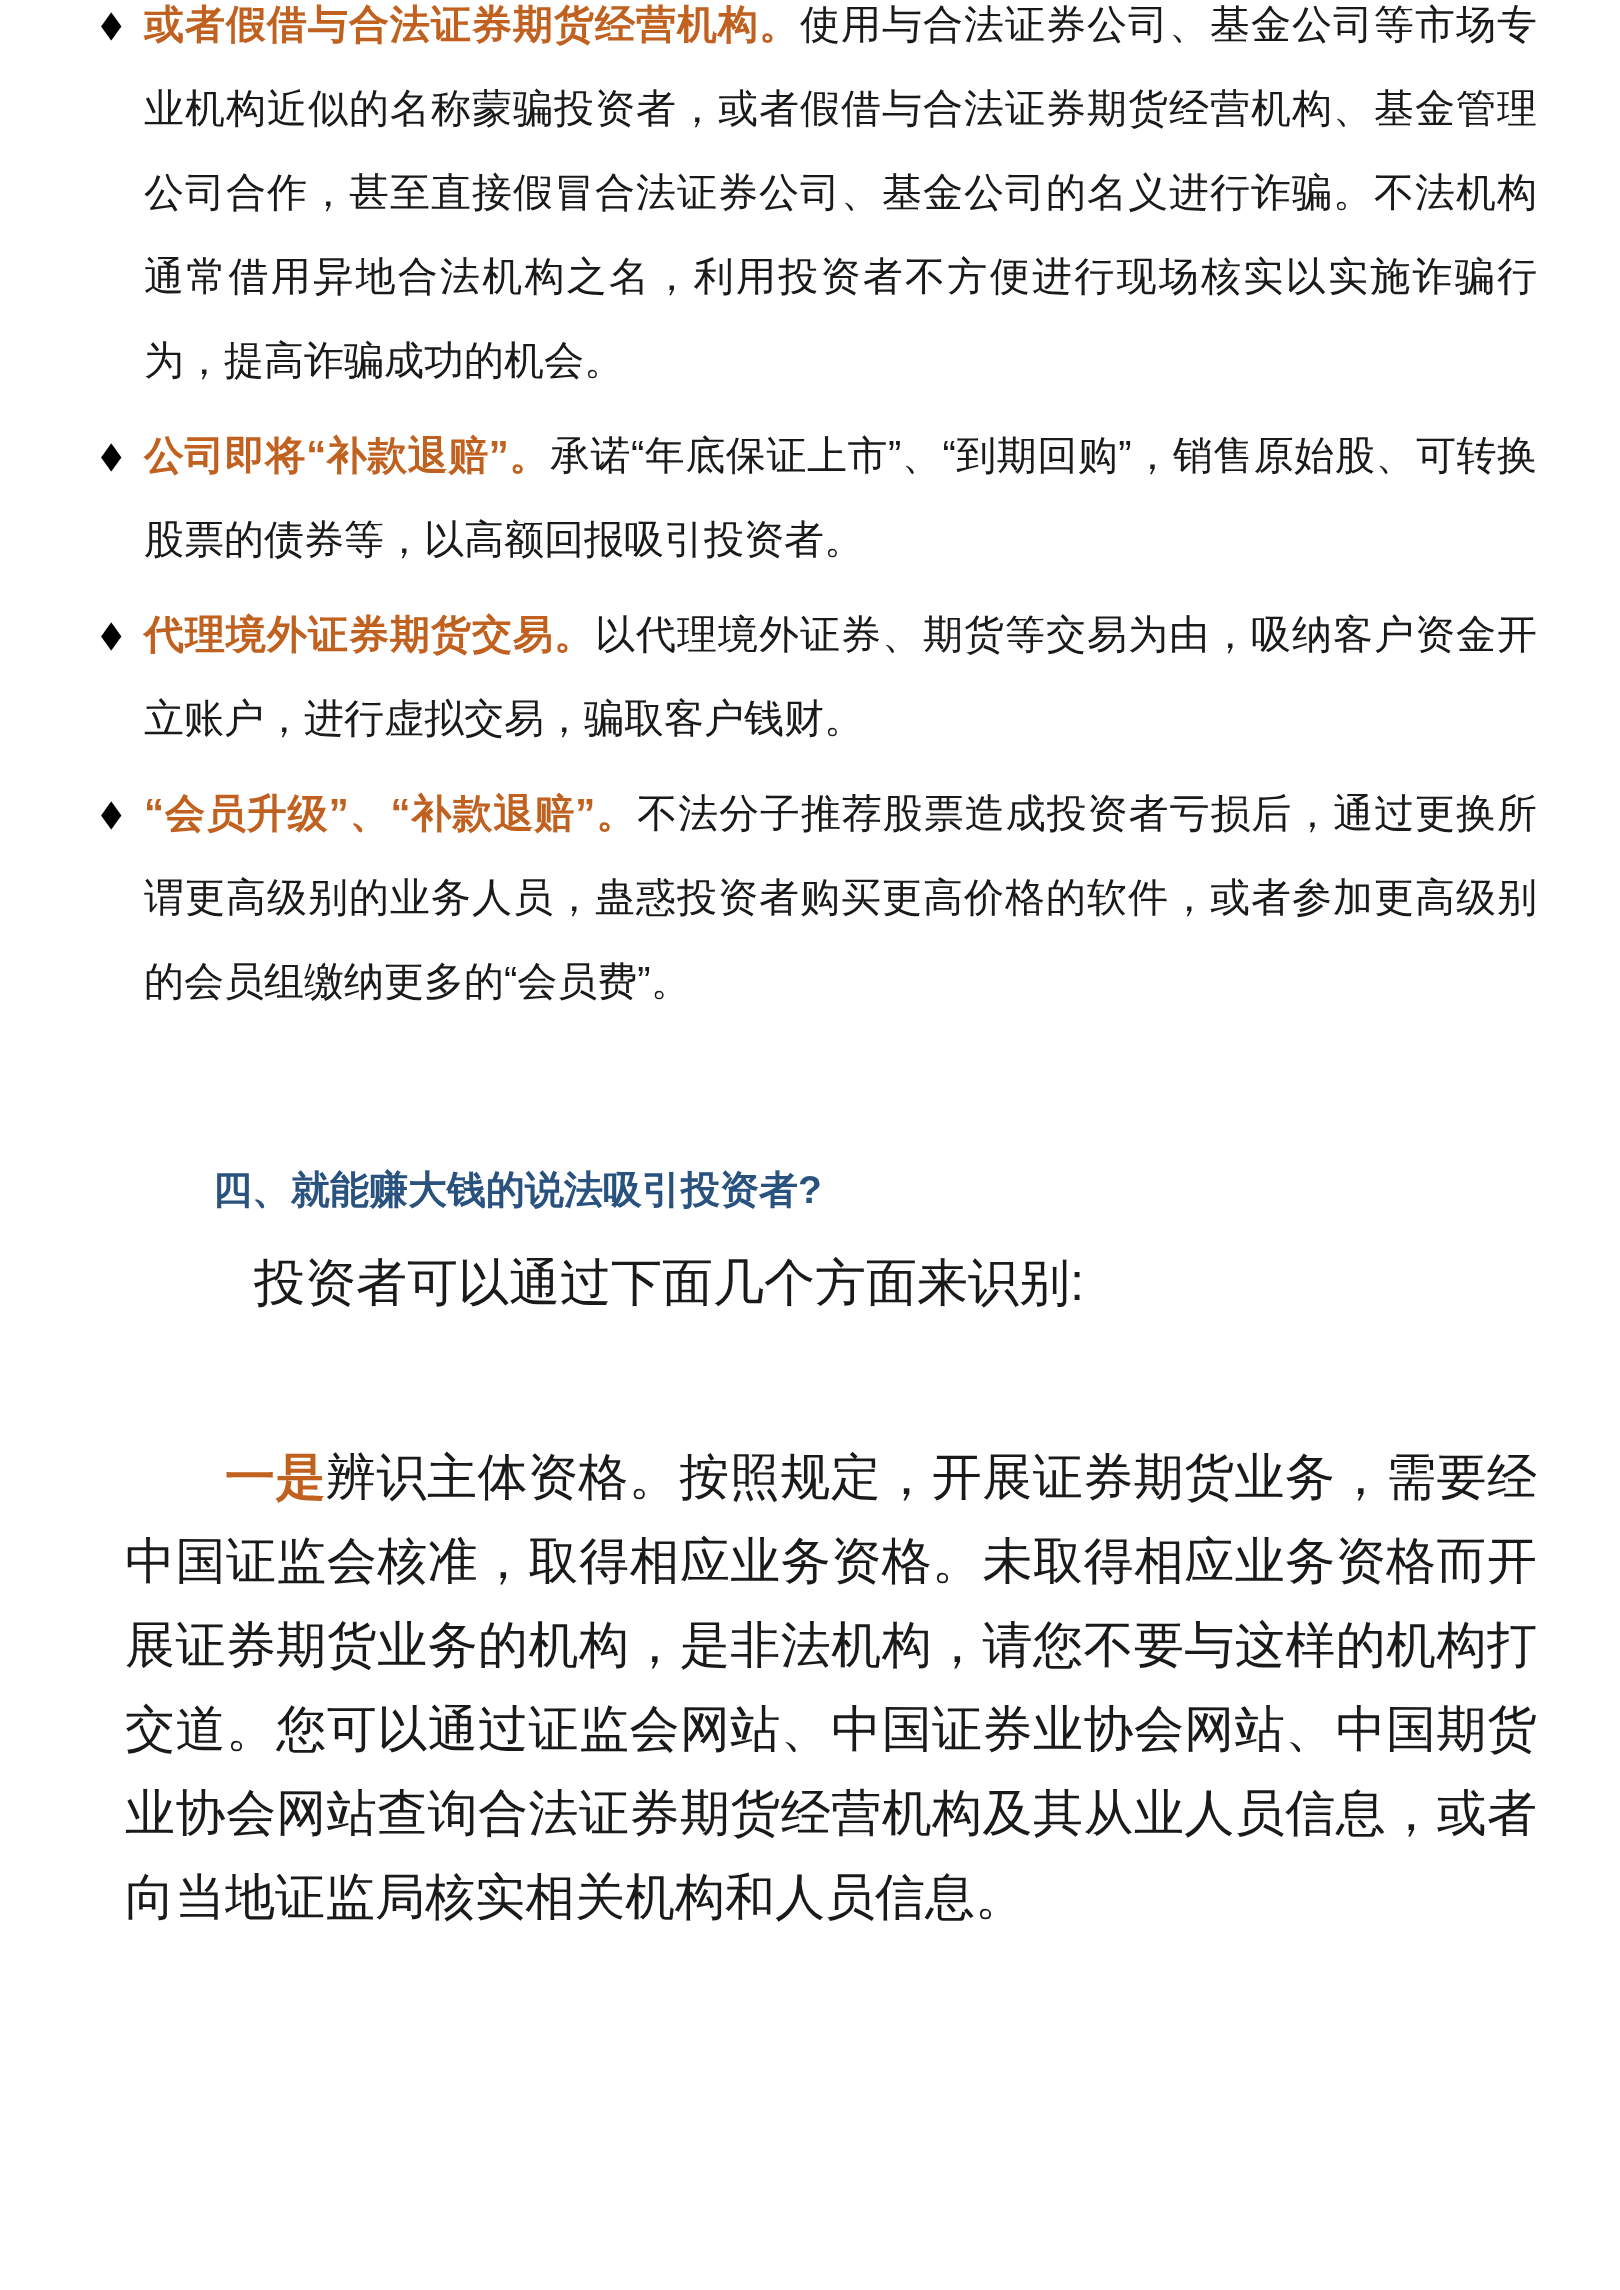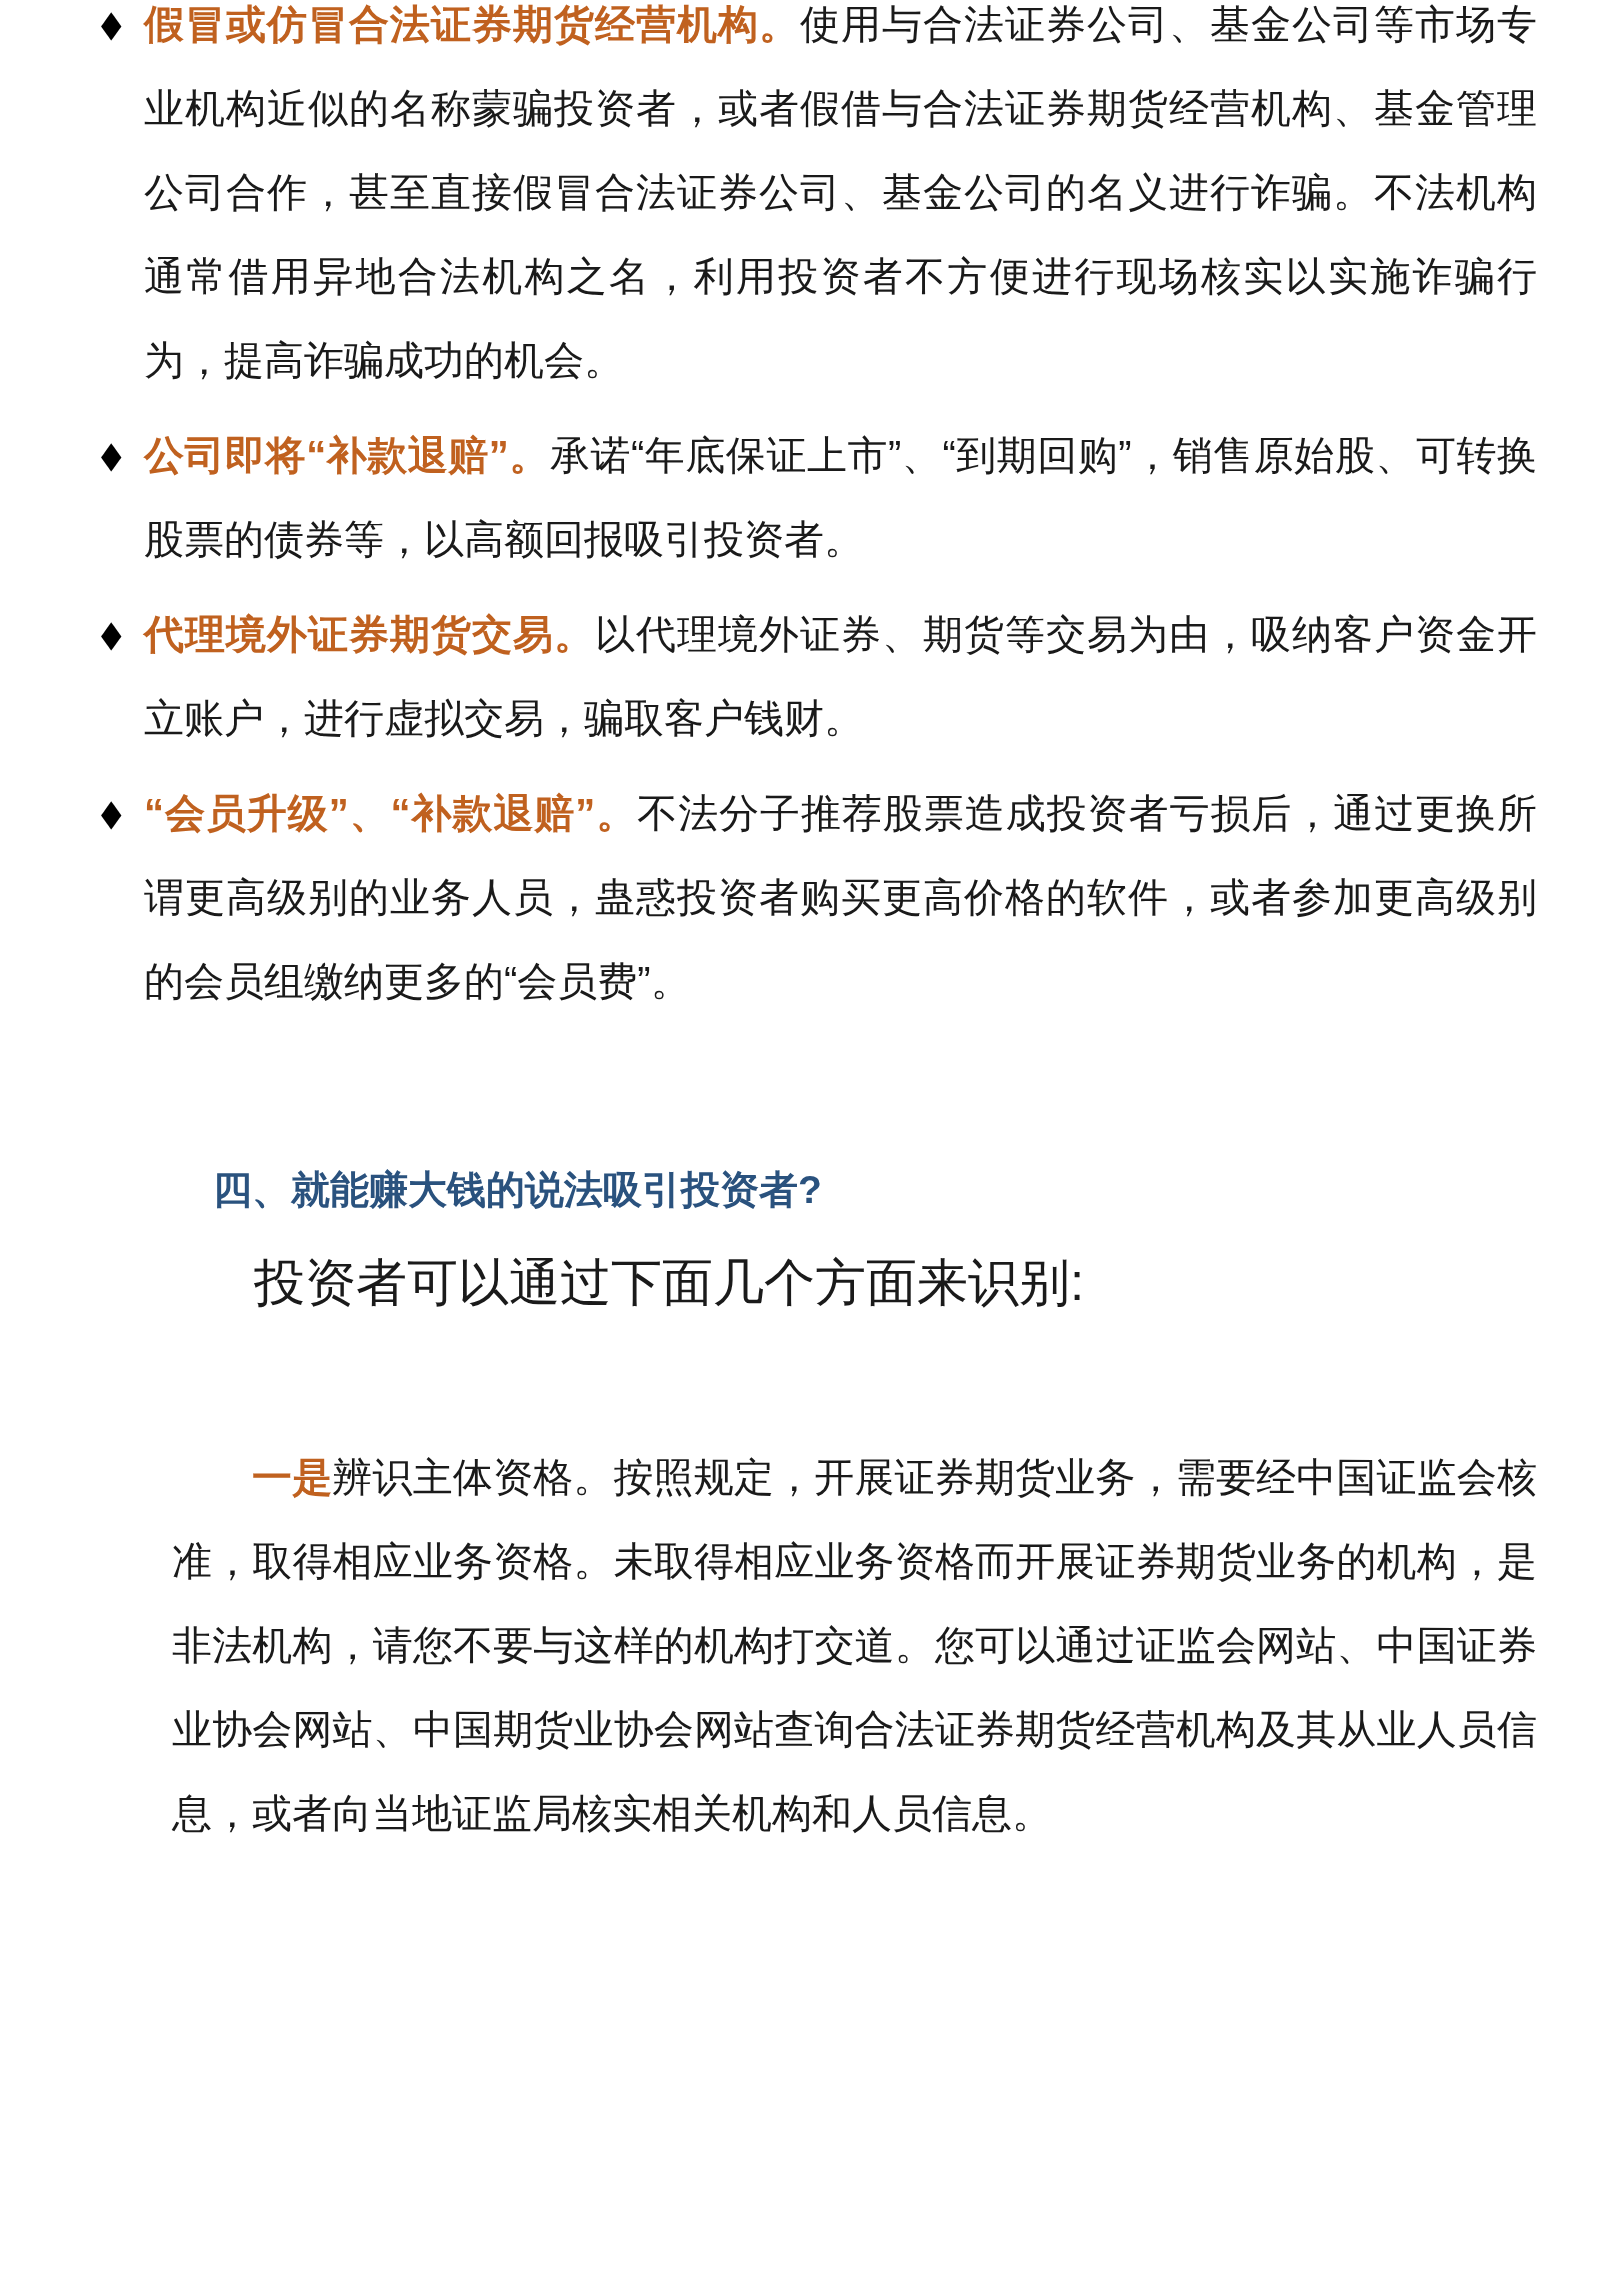"假冒或仿冒合法证券期货经营机构。" span.lead { text: 假冒或仿冒 -> 或者假借与 }
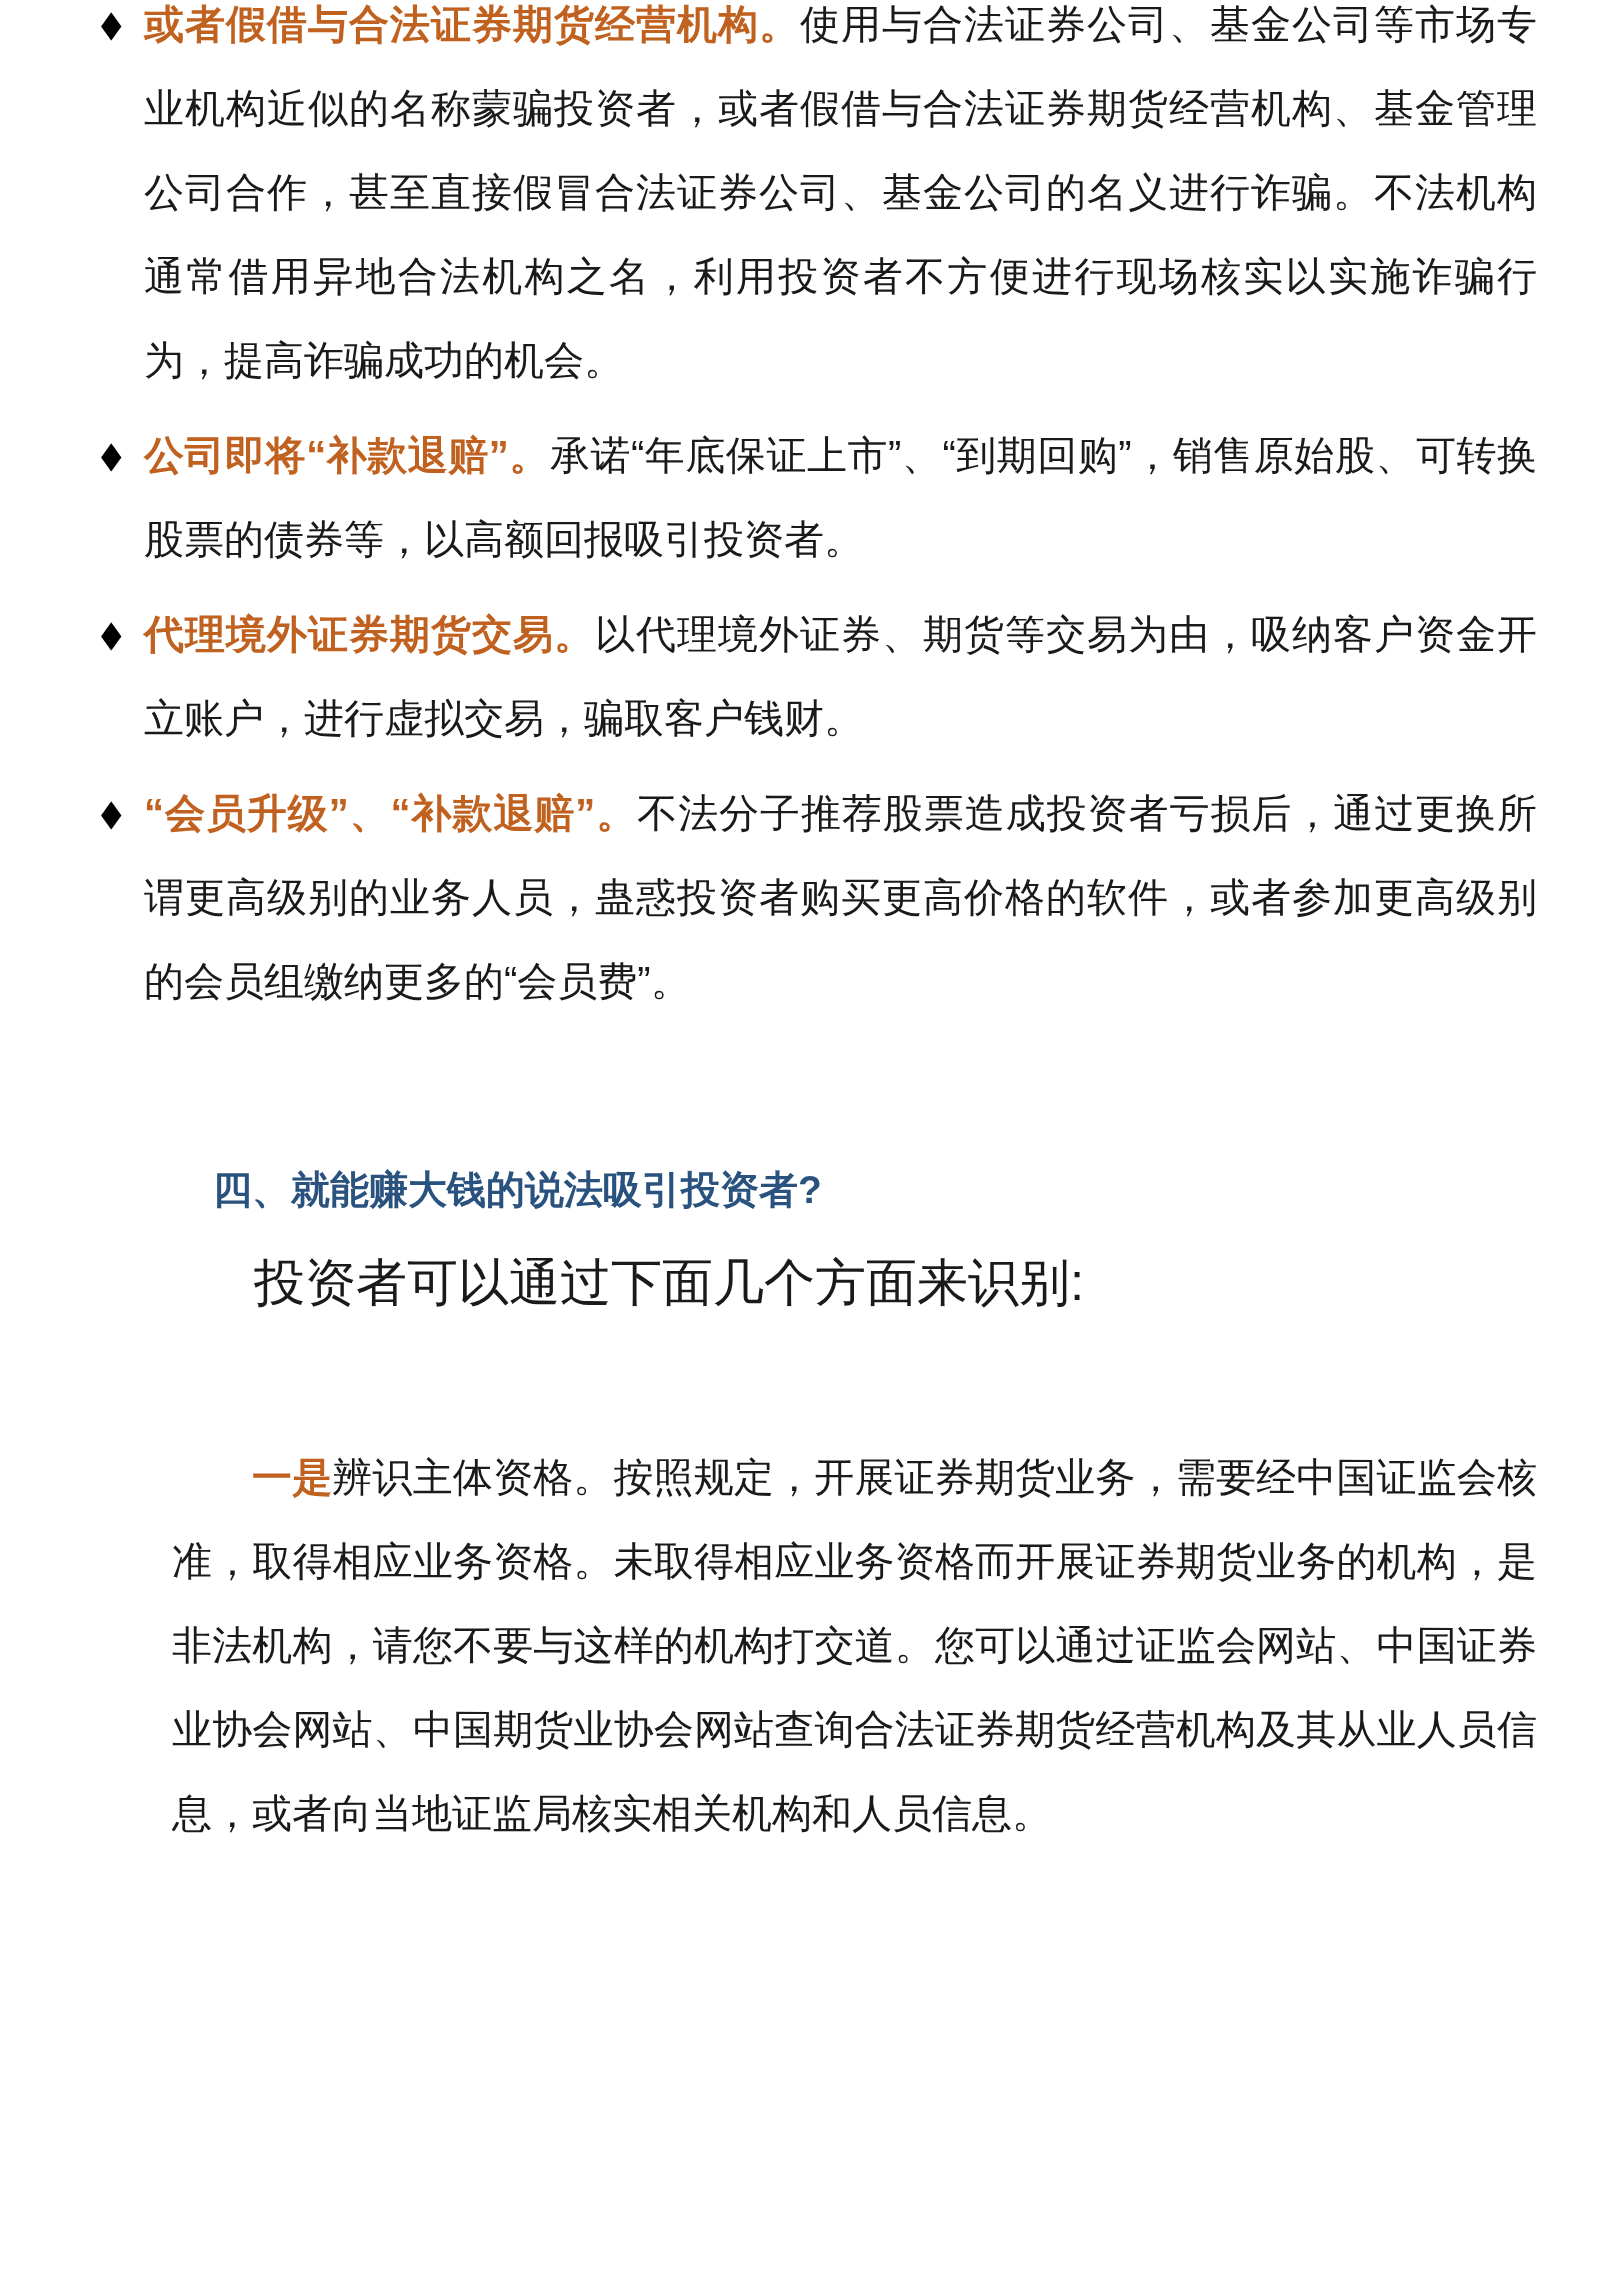"一是辨识主体资格。按照规定，开展证券期货业务，需要经中国证监会核准，取得相应业务" .para { font-size: 40px -> 50px; margin: 0 0 0 69px -> 0 0 0 22px }
